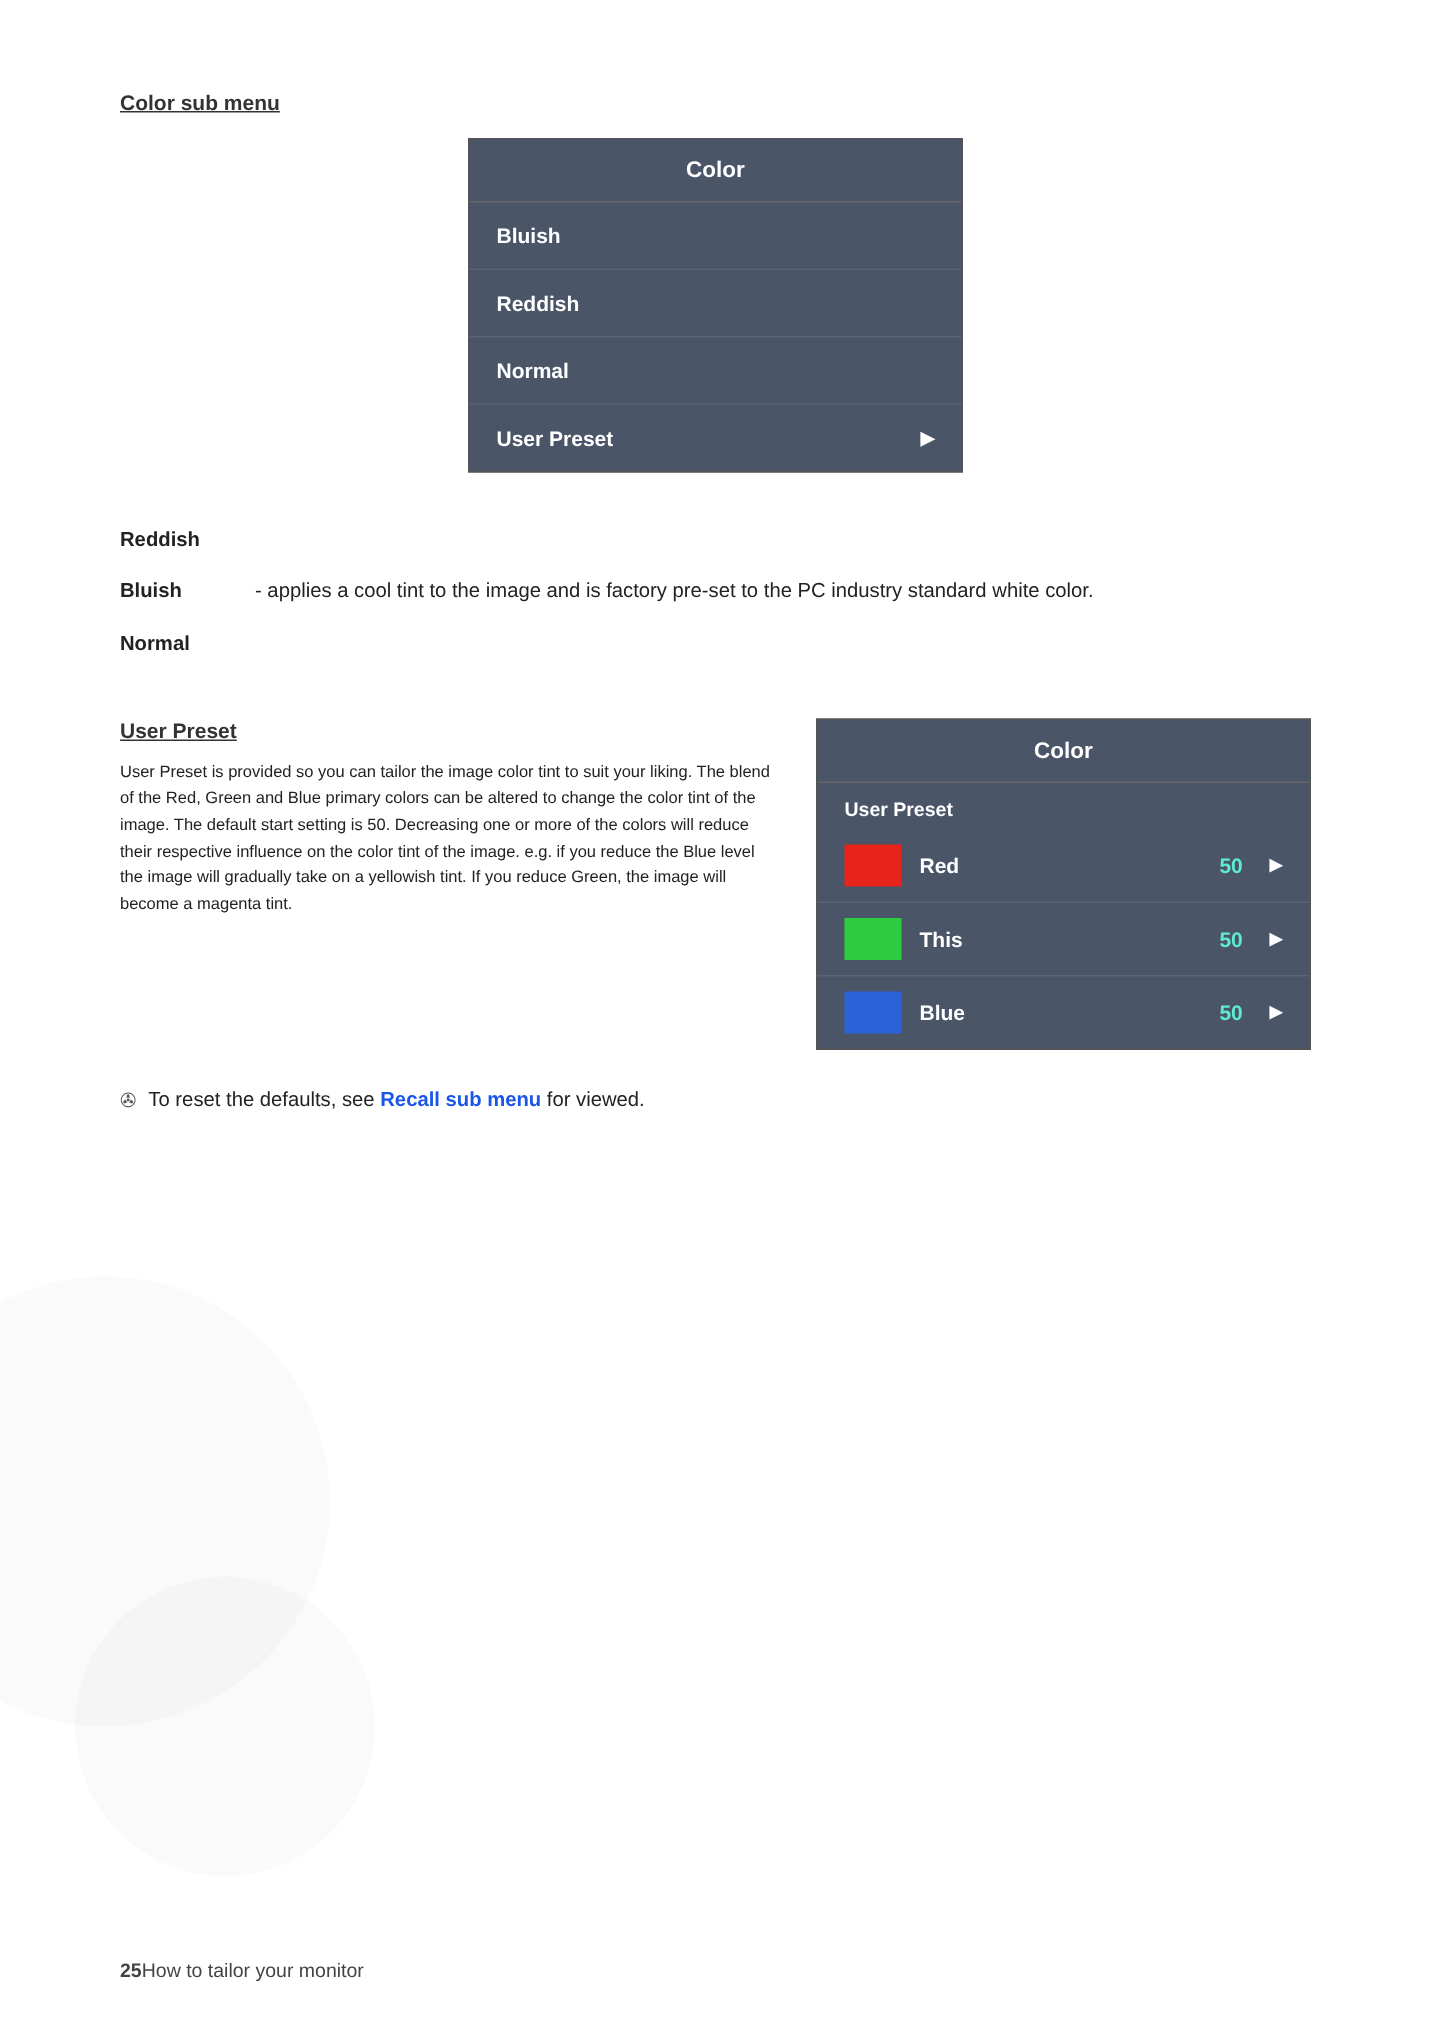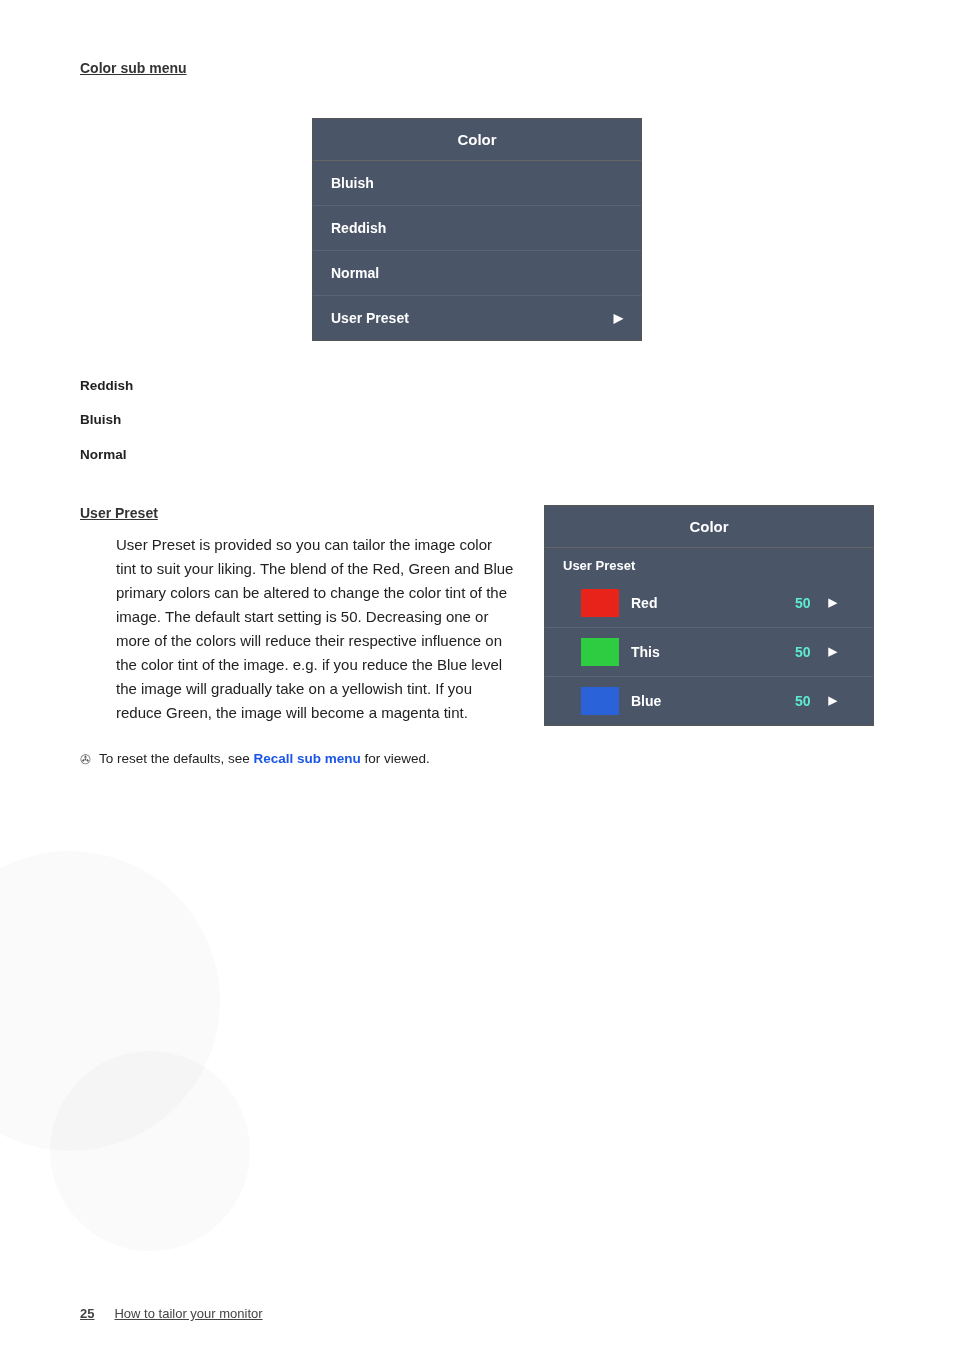"Color sub menu" .section-heading { margin-bottom: 42px -> 16px }
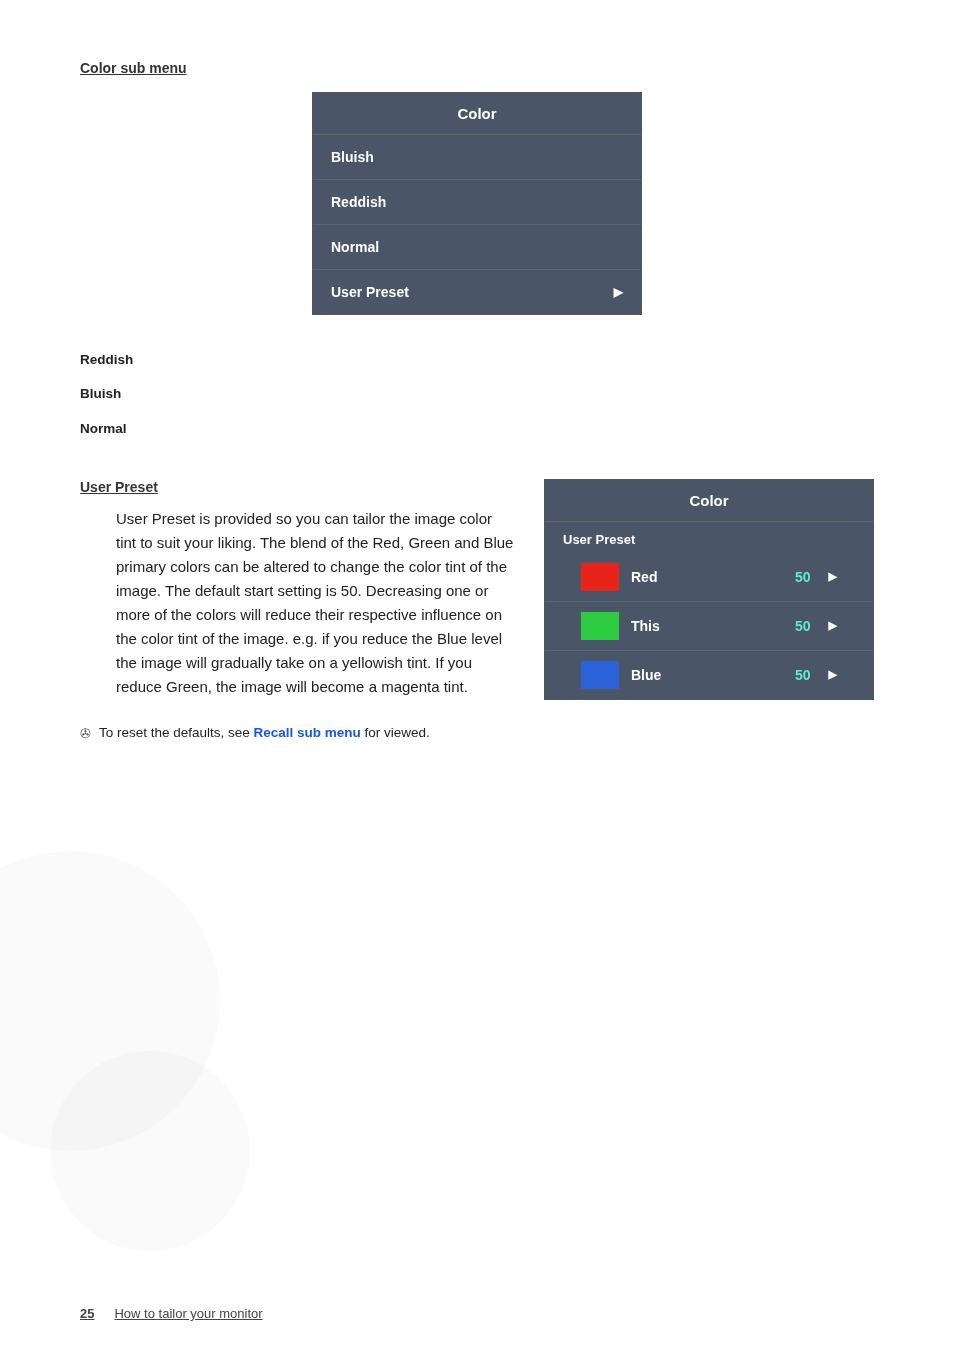"- applies a cool tint" span.desc-def { html: none -> <span>- applies a cool tint to the image and is factory pre-set to the PC industry standard white color.</span> }
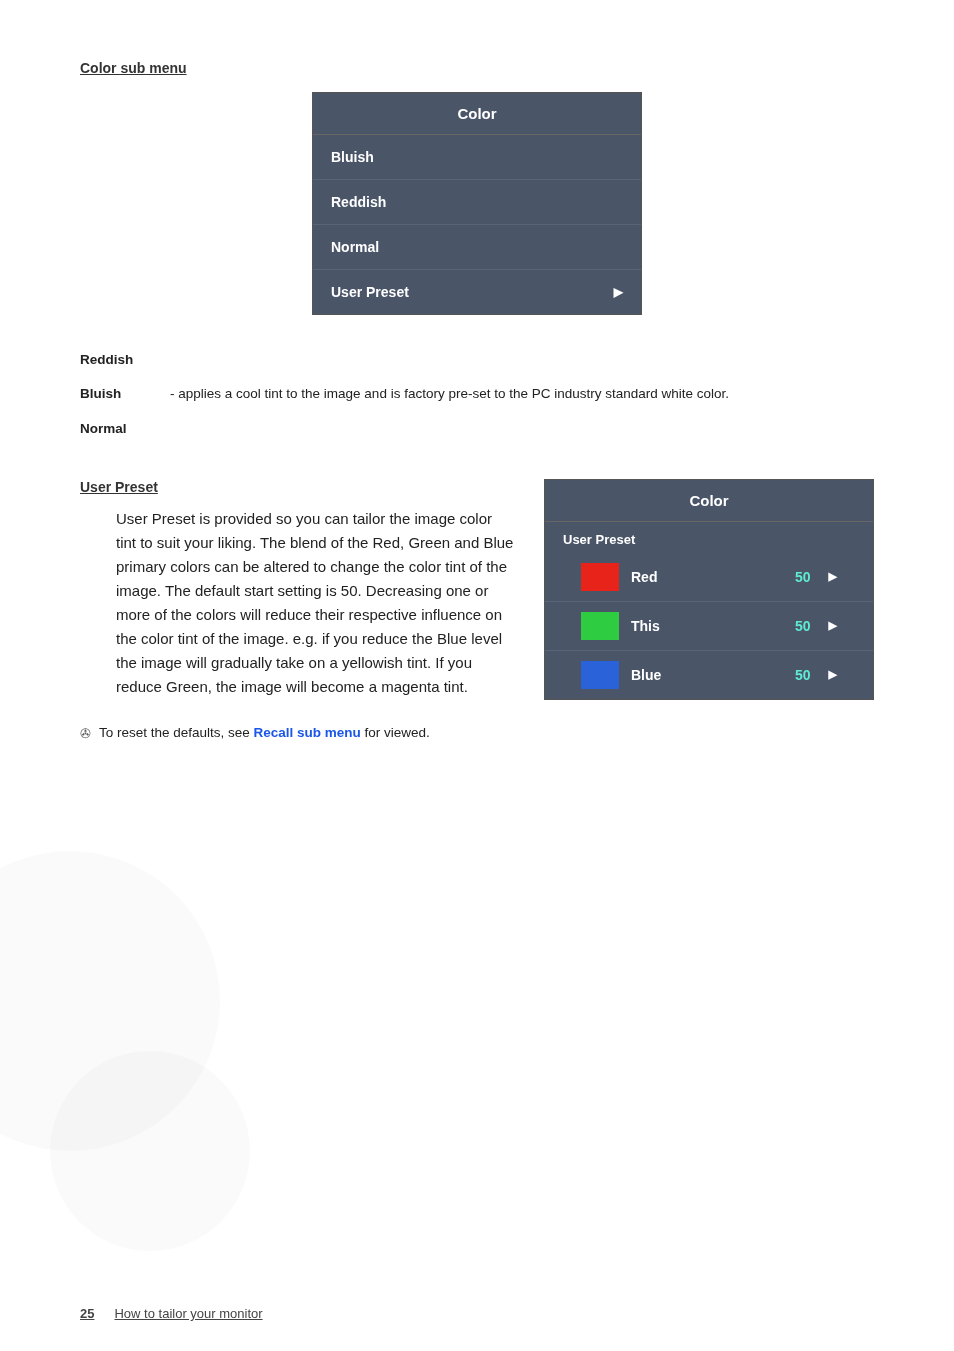"User Preset is provided so" .user-preset-text p { font-size: 15px -> 11px; margin-left: 36px -> none }
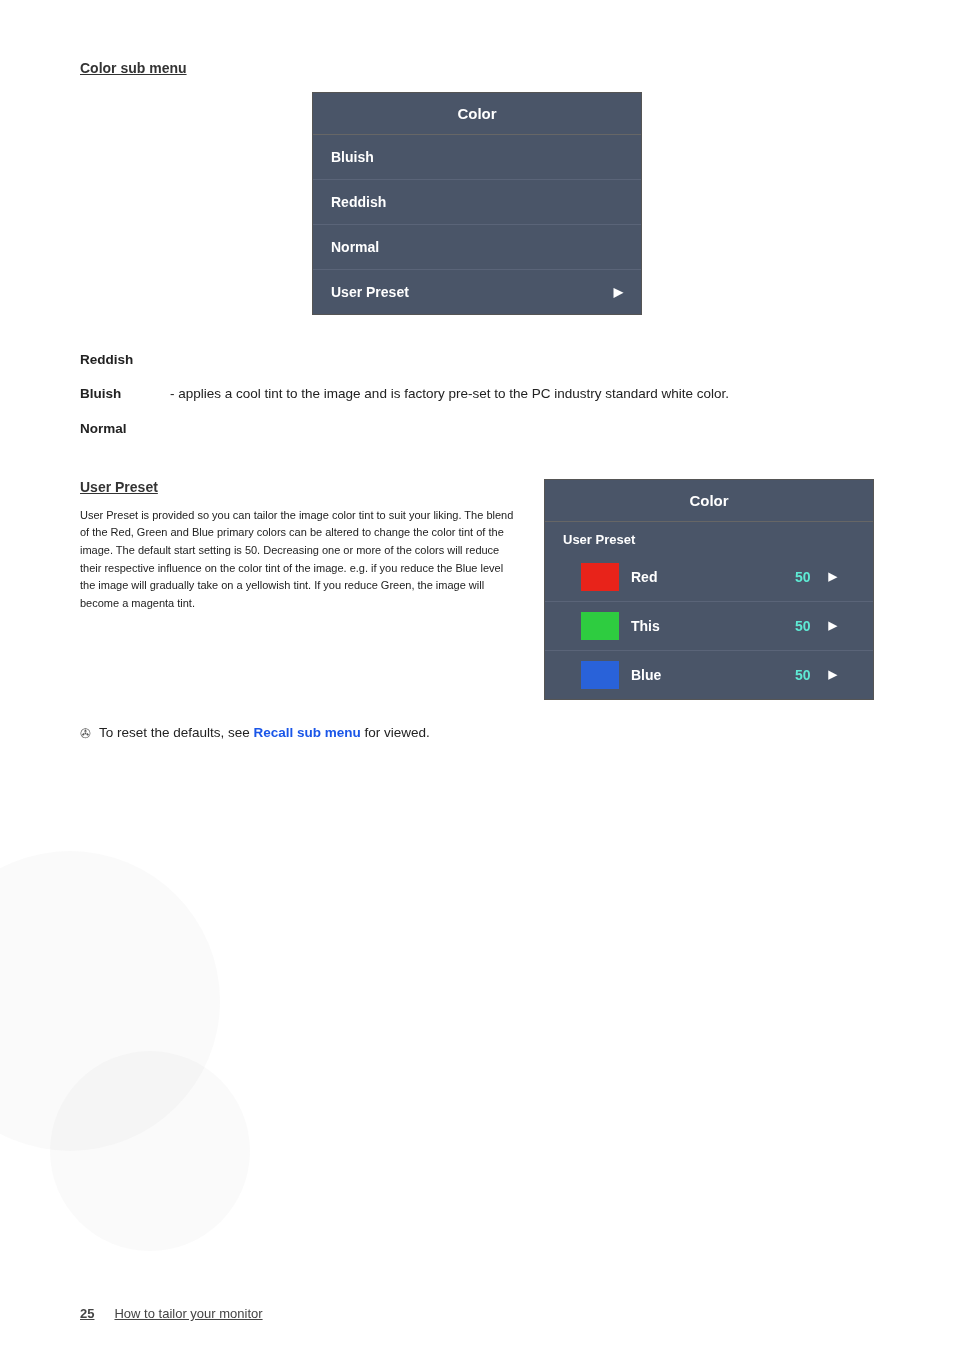"Red" .color-menu2-item { padding: 10px 36px -> 10px 18px }
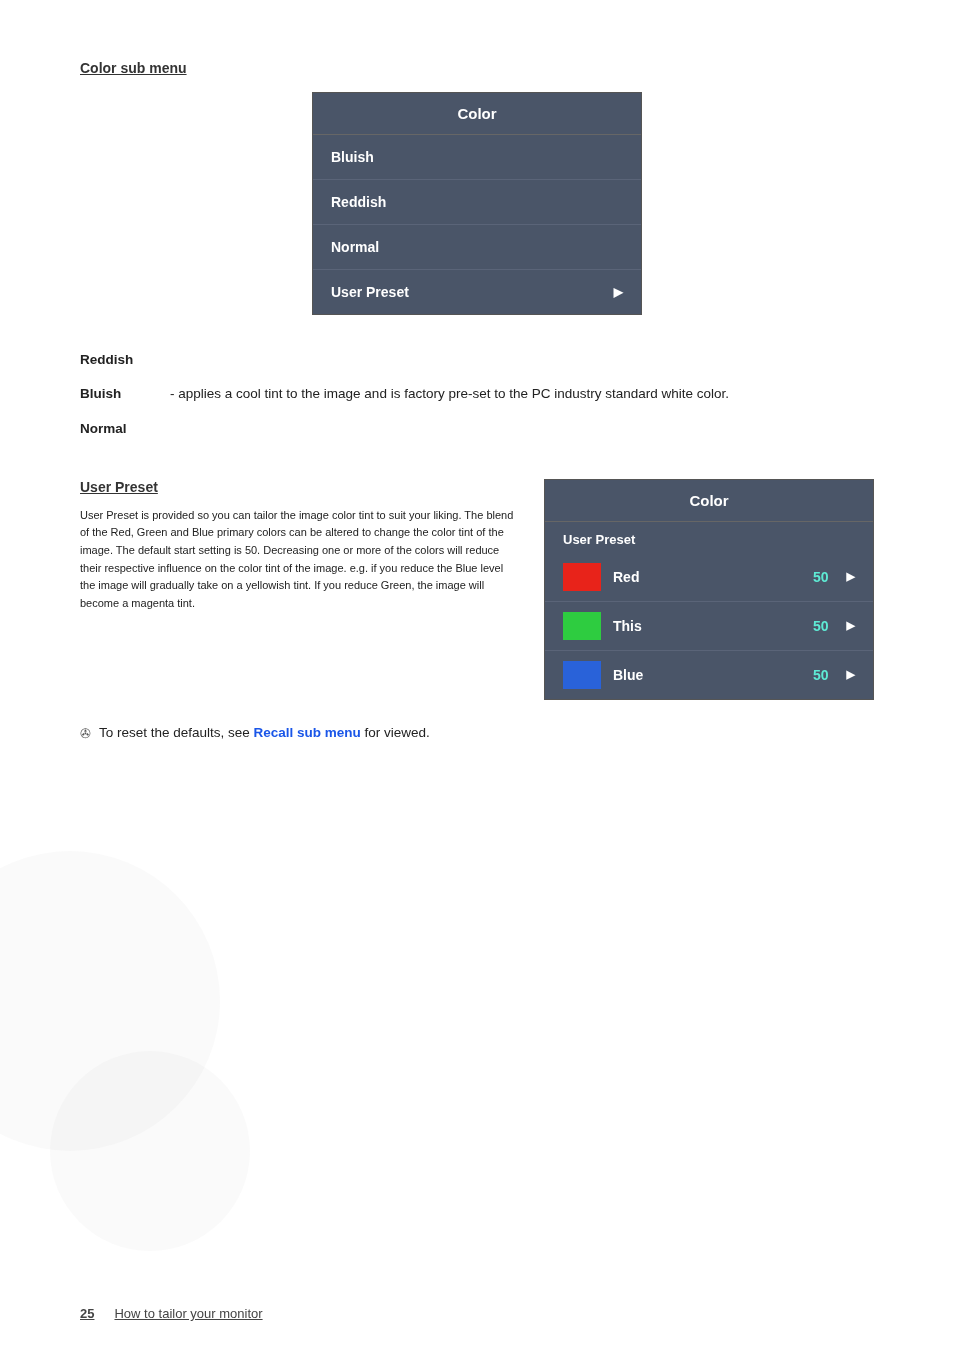"25" .page-footer { gap: 20px -> none; text-decoration: underline -> none }
